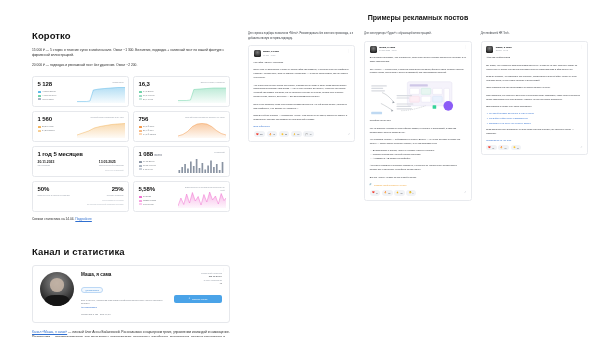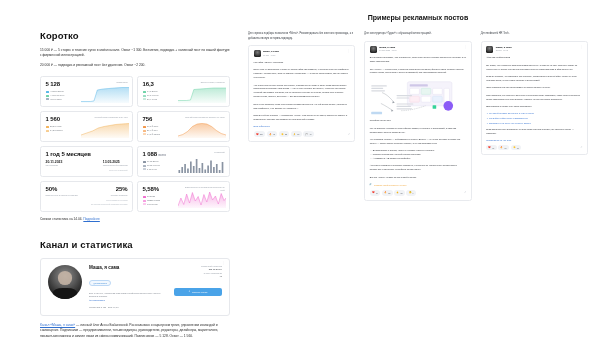"Коротко" .left-col { padding: 30px 10px 0 40px -> 30px 10px 0 32px }
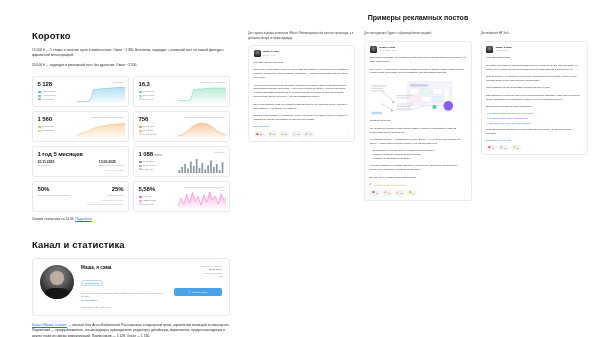"Канал и статистика" .h2-channel { margin-top: 18px -> 25px }
